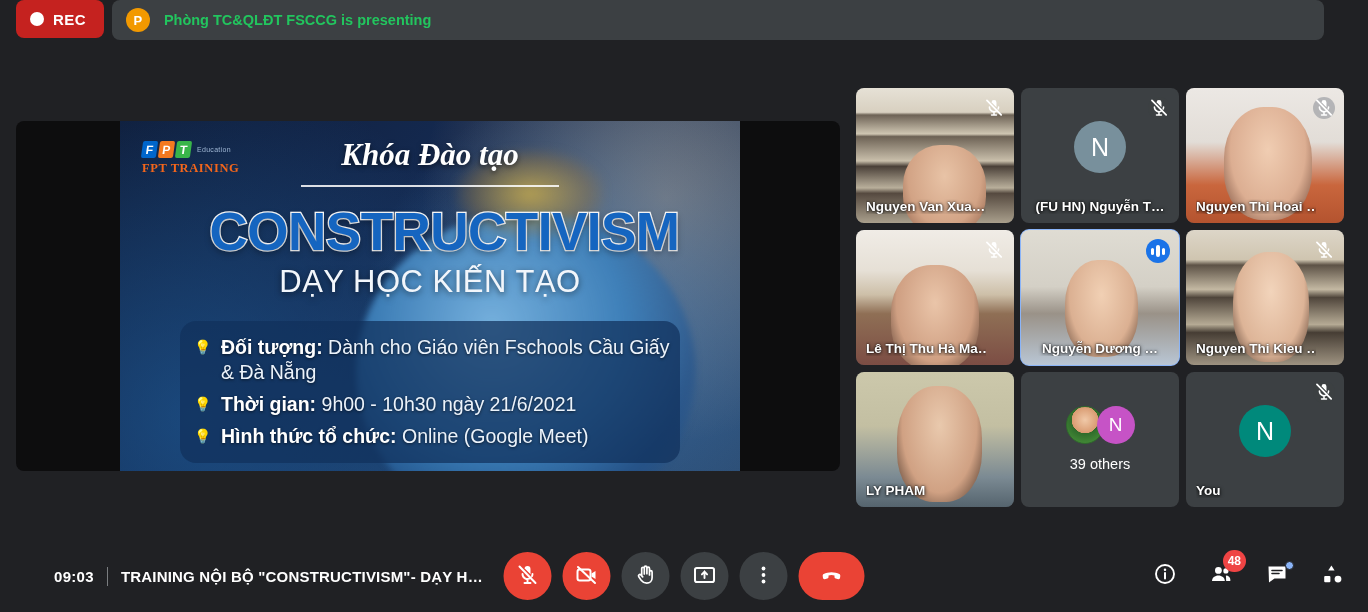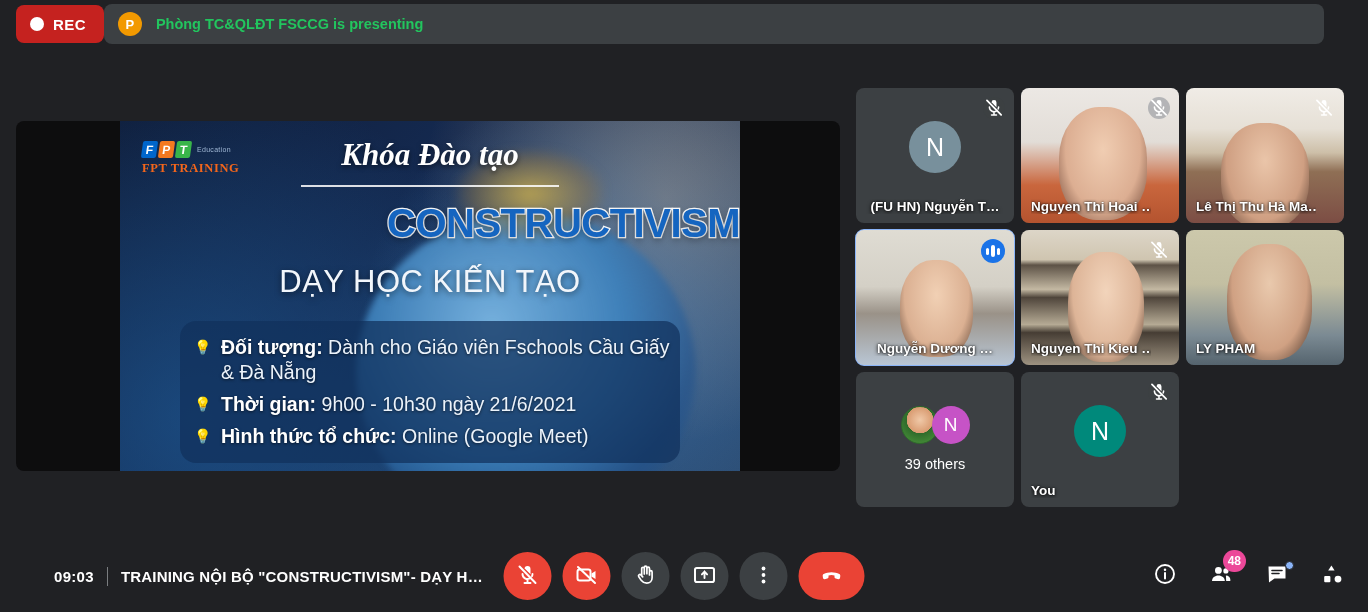"REC" .topbar { align-items: center -> none; gap: 0 -> 8px }
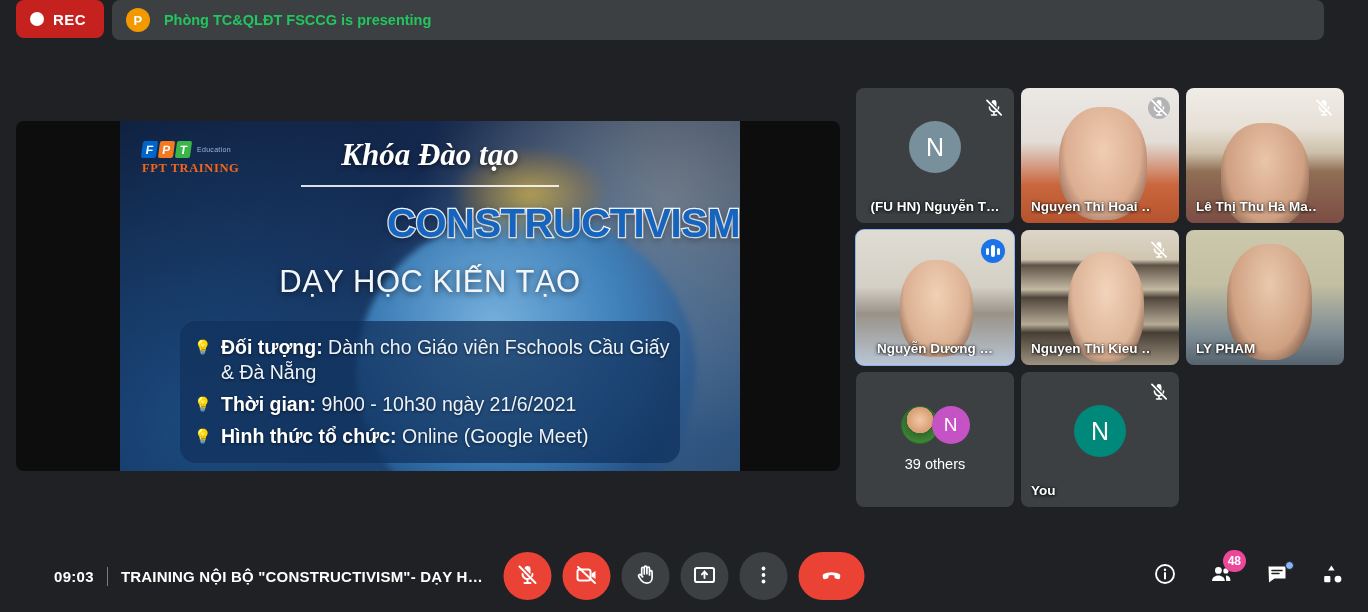"CONSTRUCTIVISM" .slide-title { font-size: 40px -> 53px; text-align: right -> center }
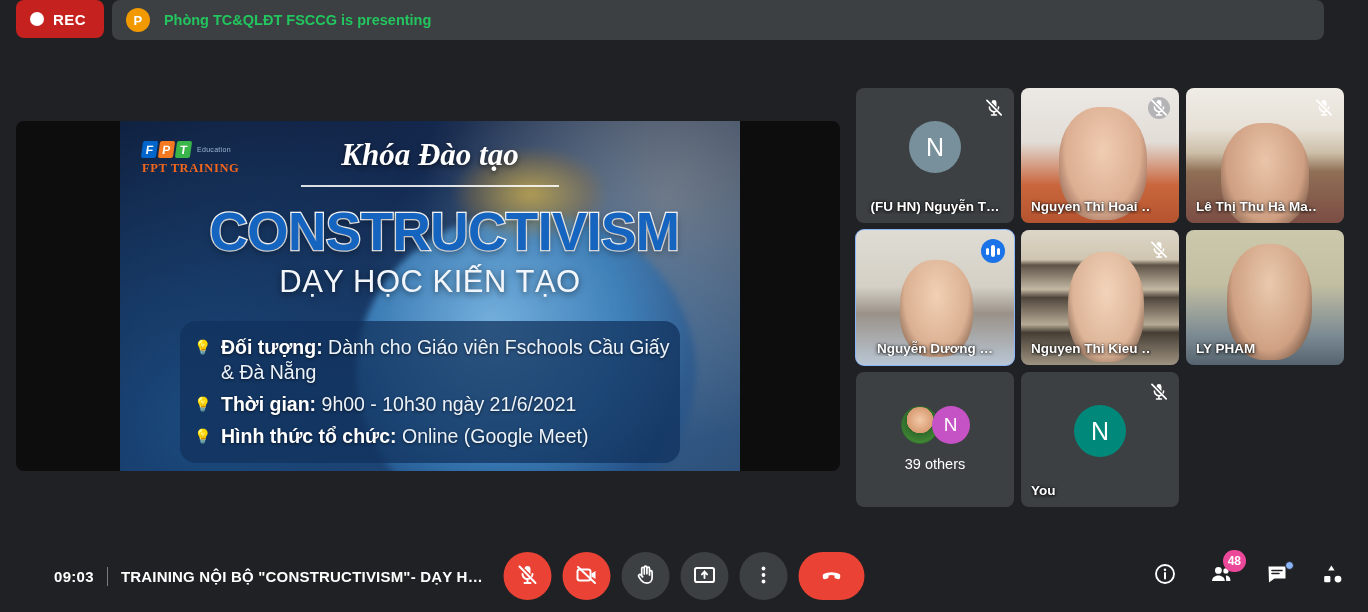"Nguyen Van Xua…" div.tile { html: none -> <div> <div> <div></div> </div> <div><svg> <path></path> <path></path> <path></path> </svg></div> <div>Nguyen Van Xua…</div> </div> }
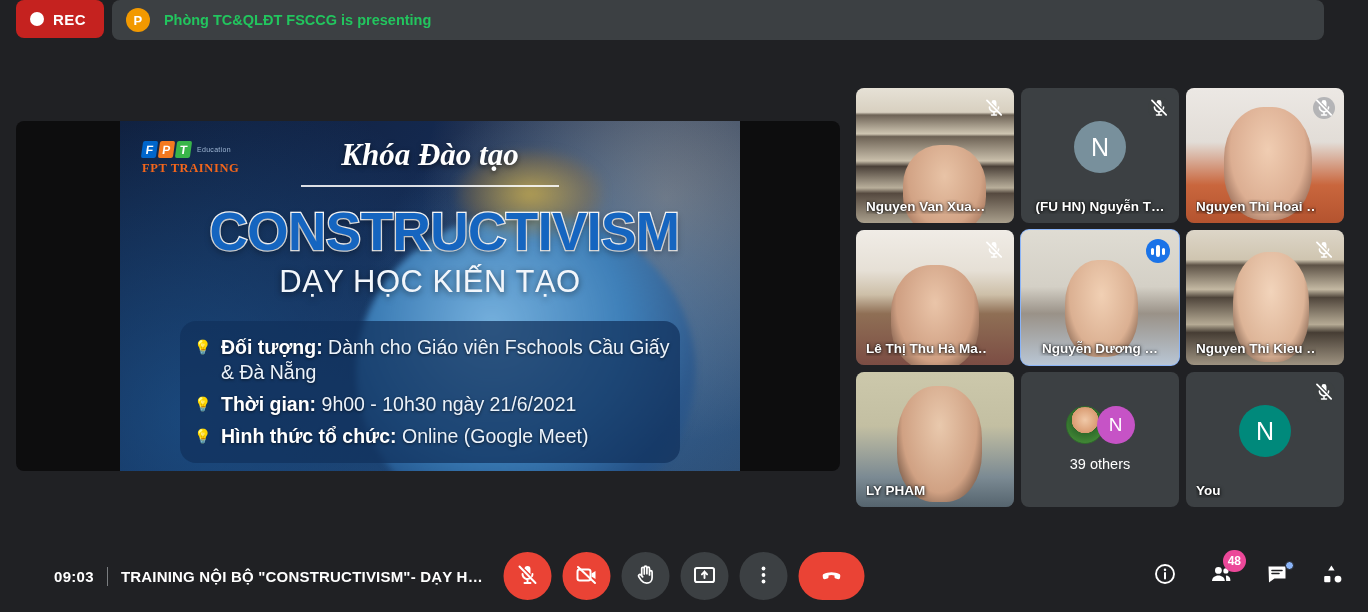"48" .badge-count { background: #ec4899 -> #ef4444 }
